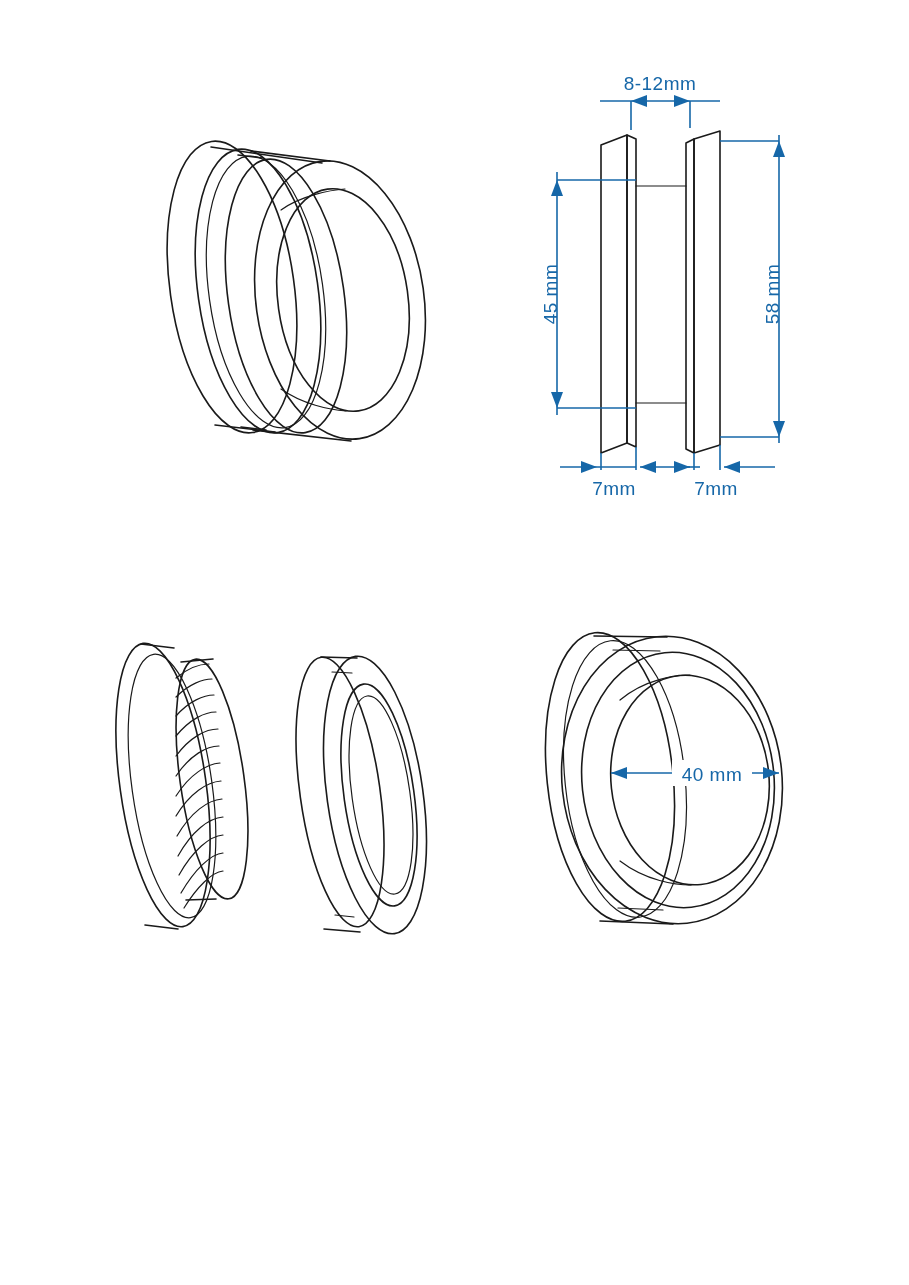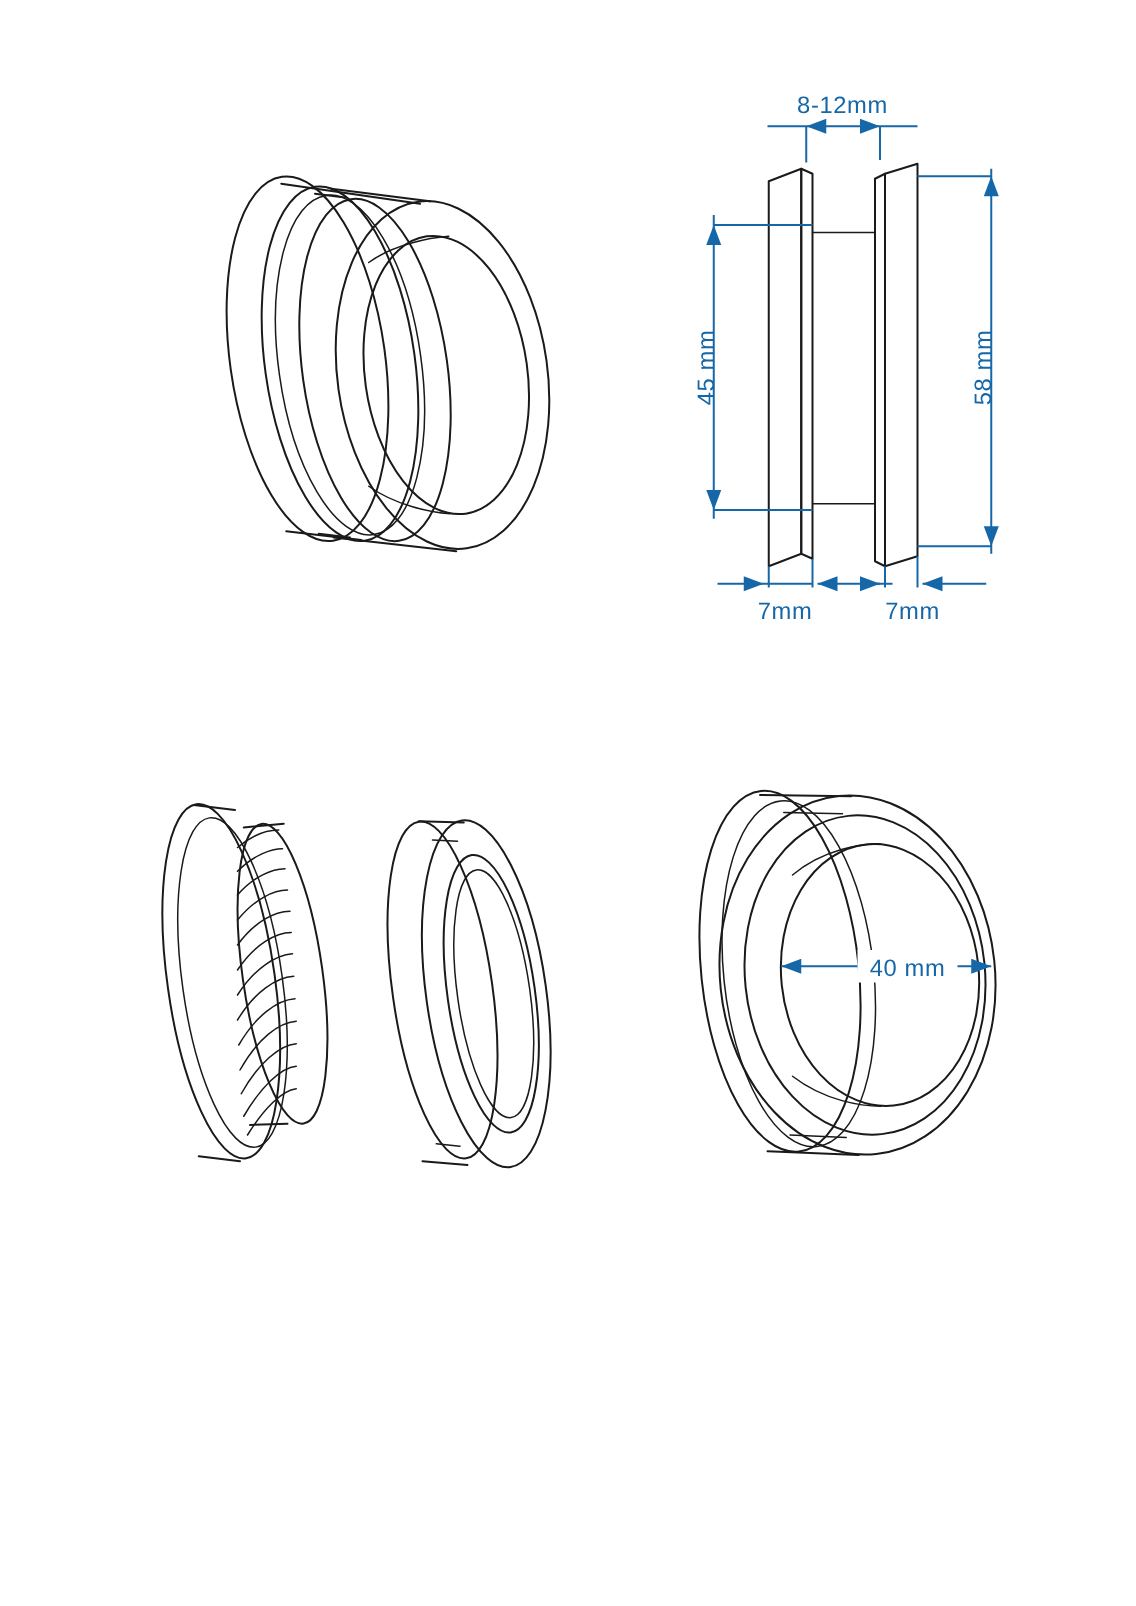"8-12mm" #sheet { padding-left: 14px -> none }
